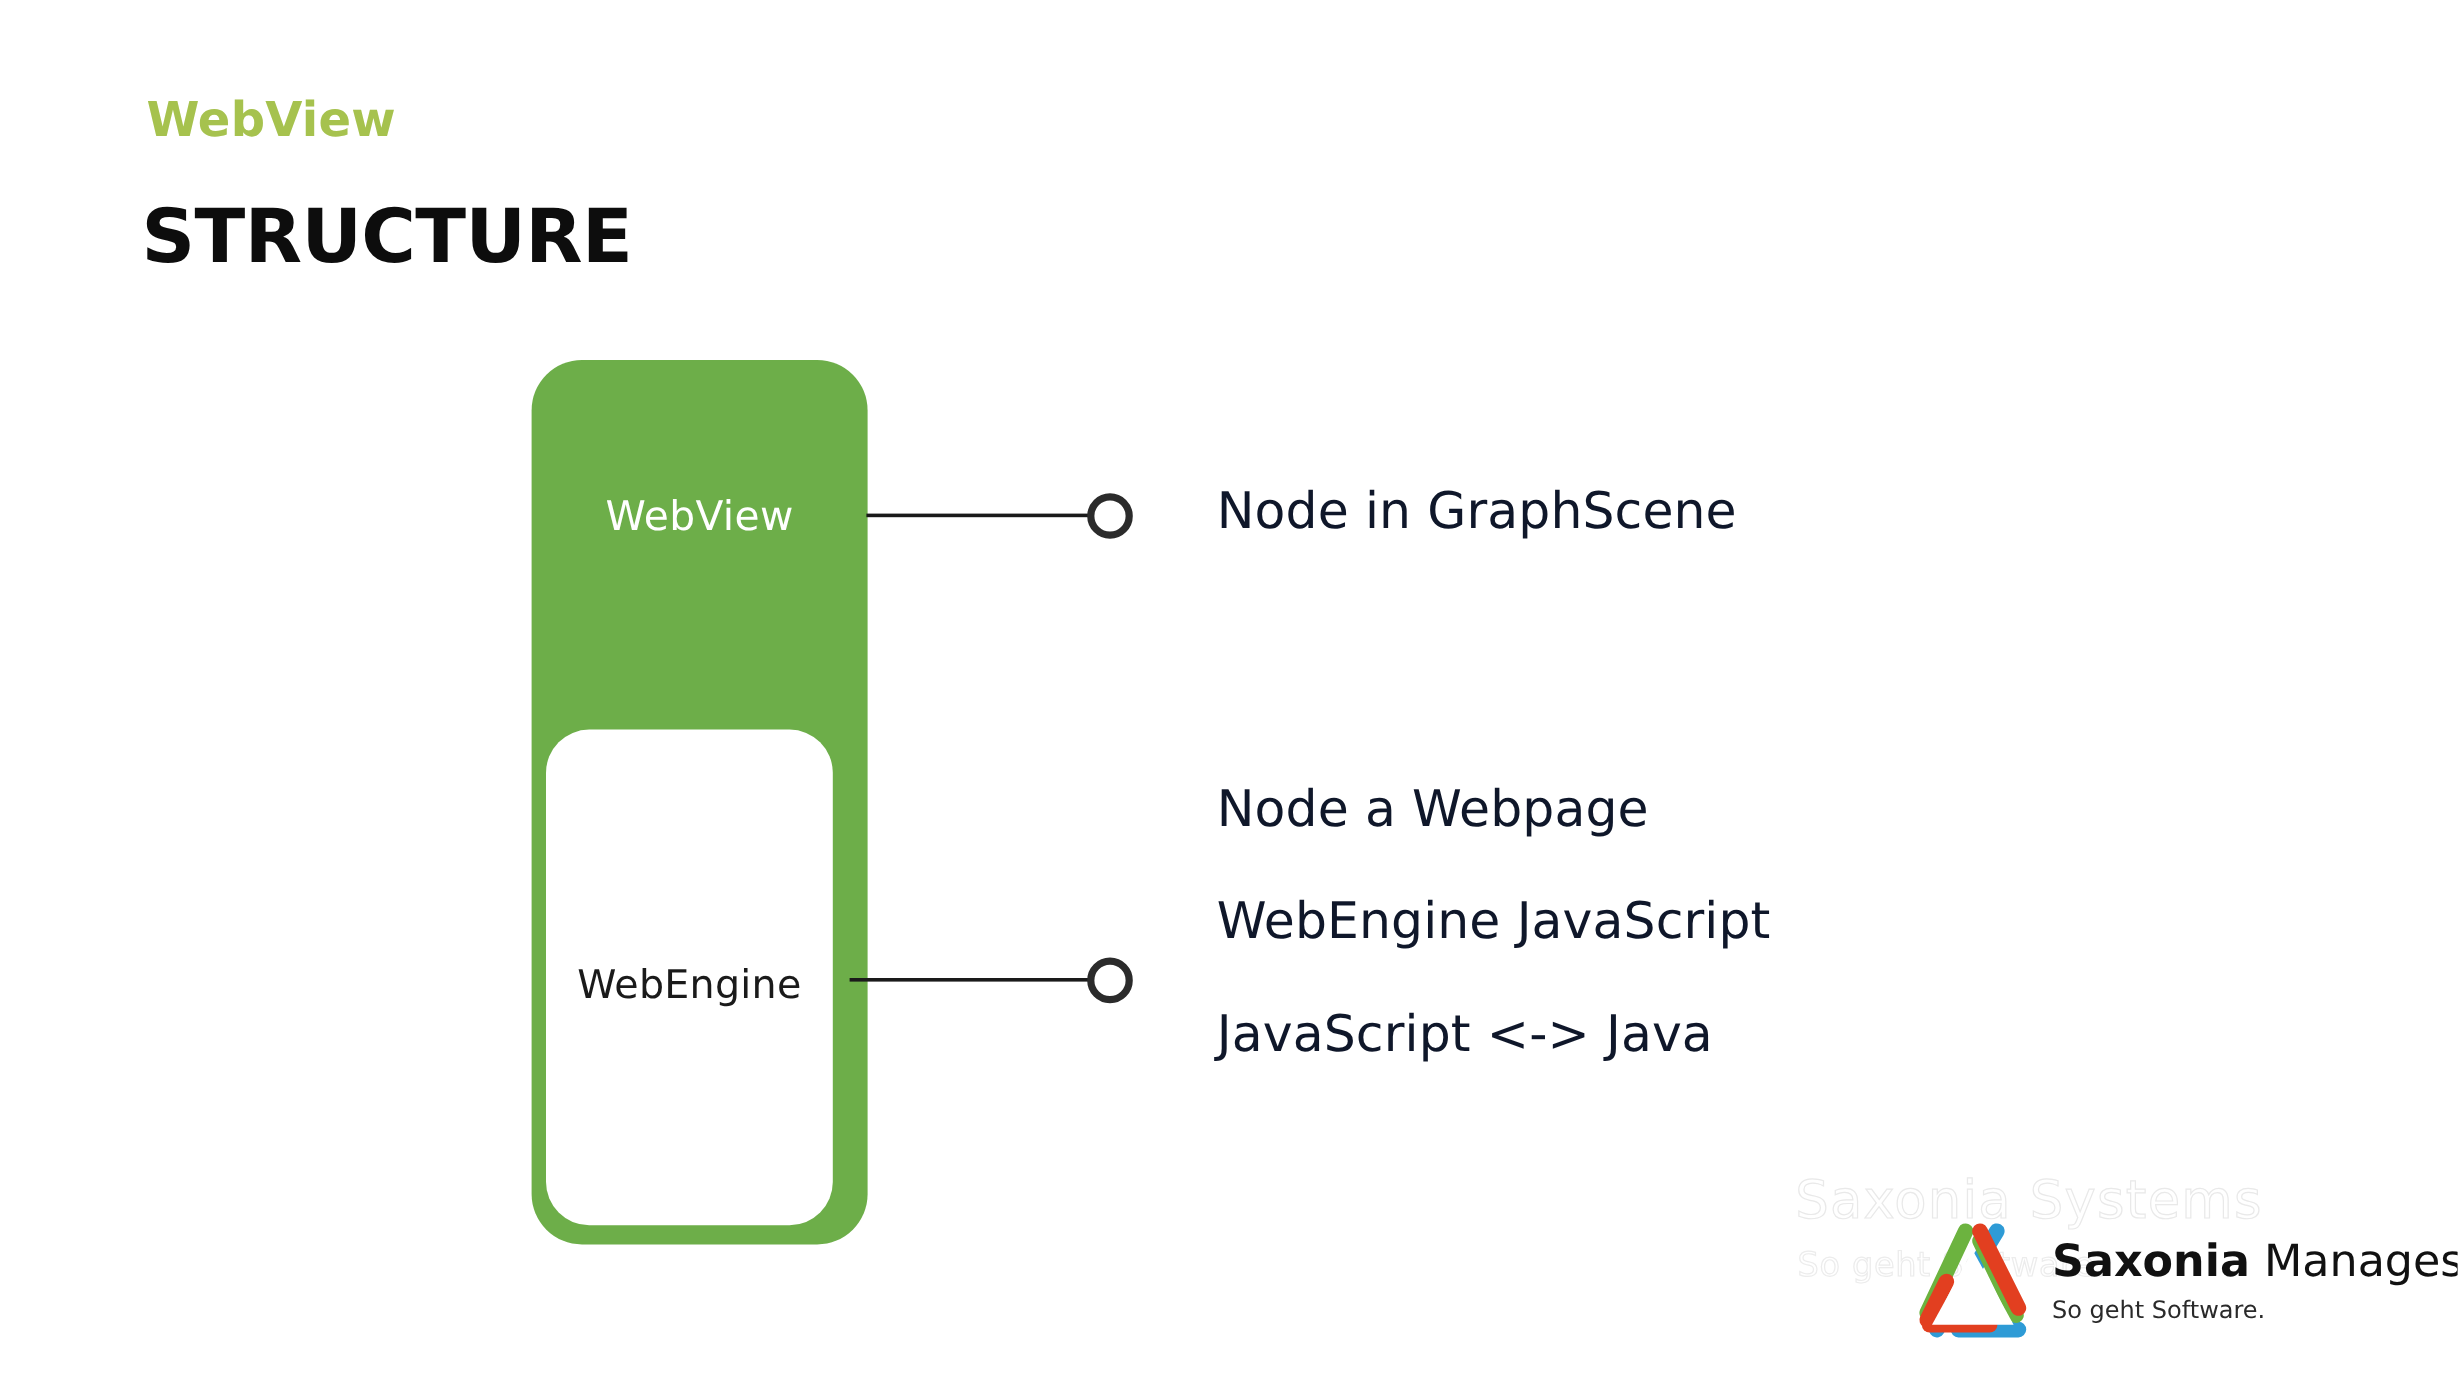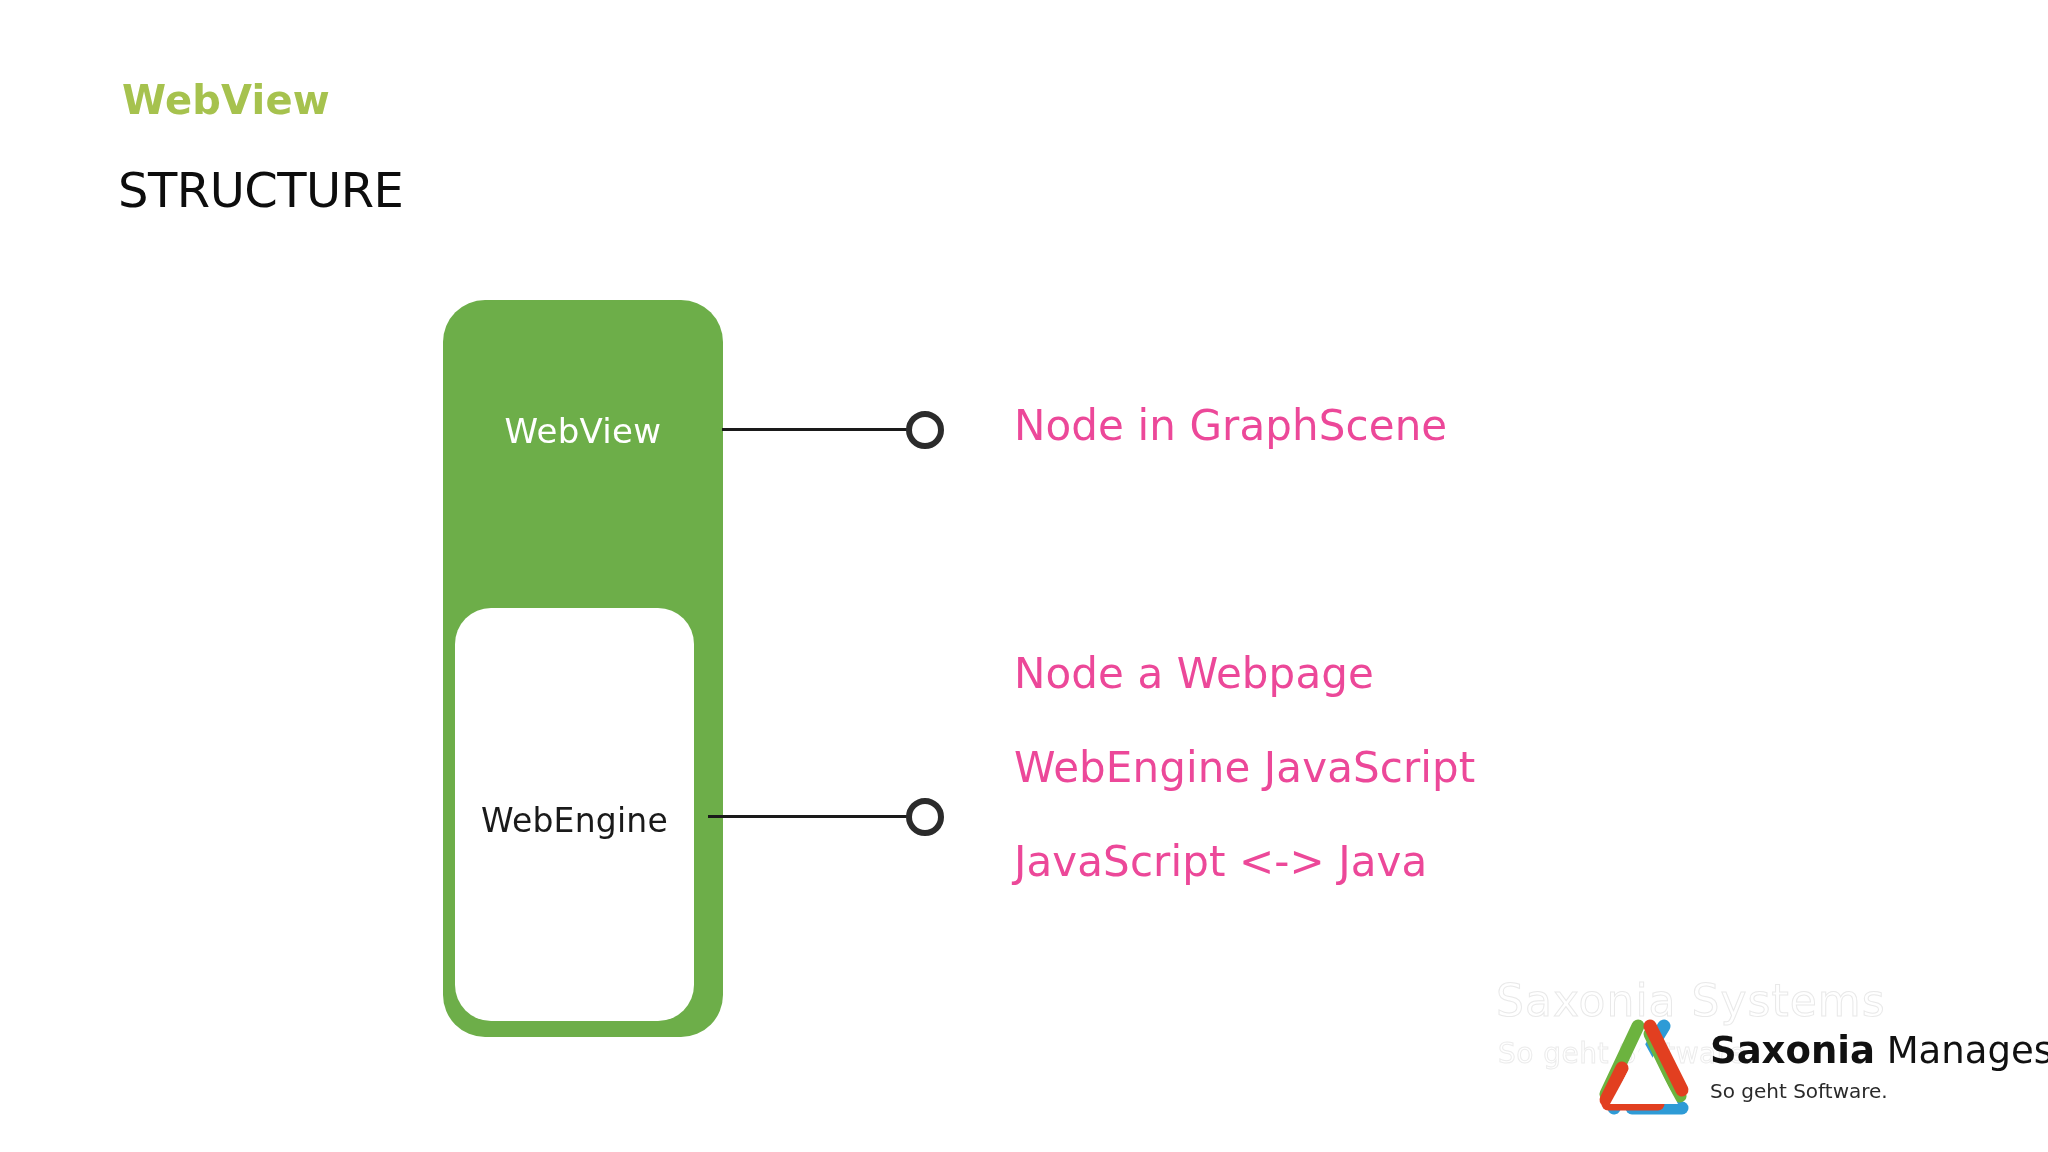"STRUCTURE" .page-title { font-size: 48px -> 62px; font-weight: normal -> bold }
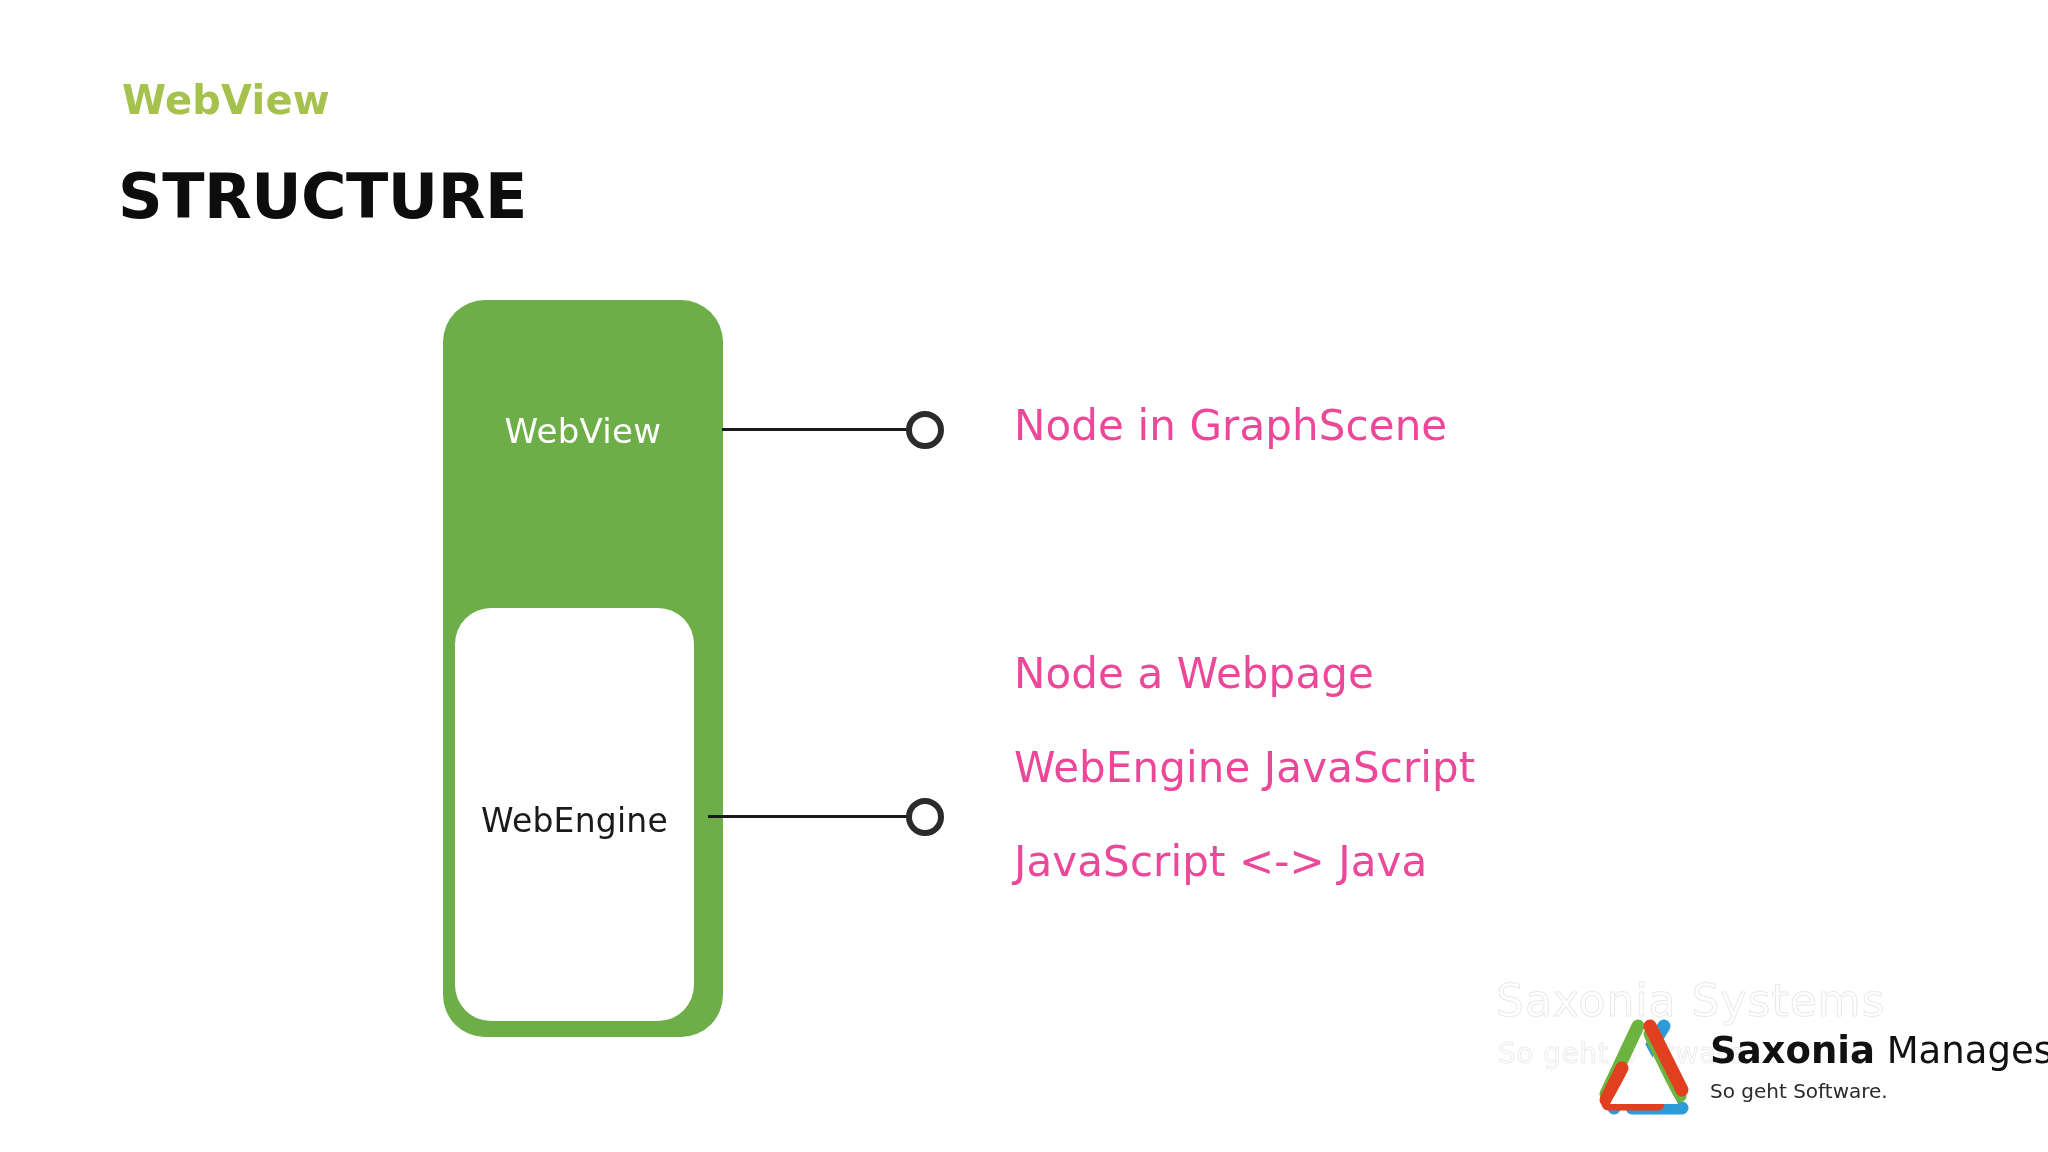"Node in GraphScene" .annotation { color: #ec4899 -> #0f172a }
